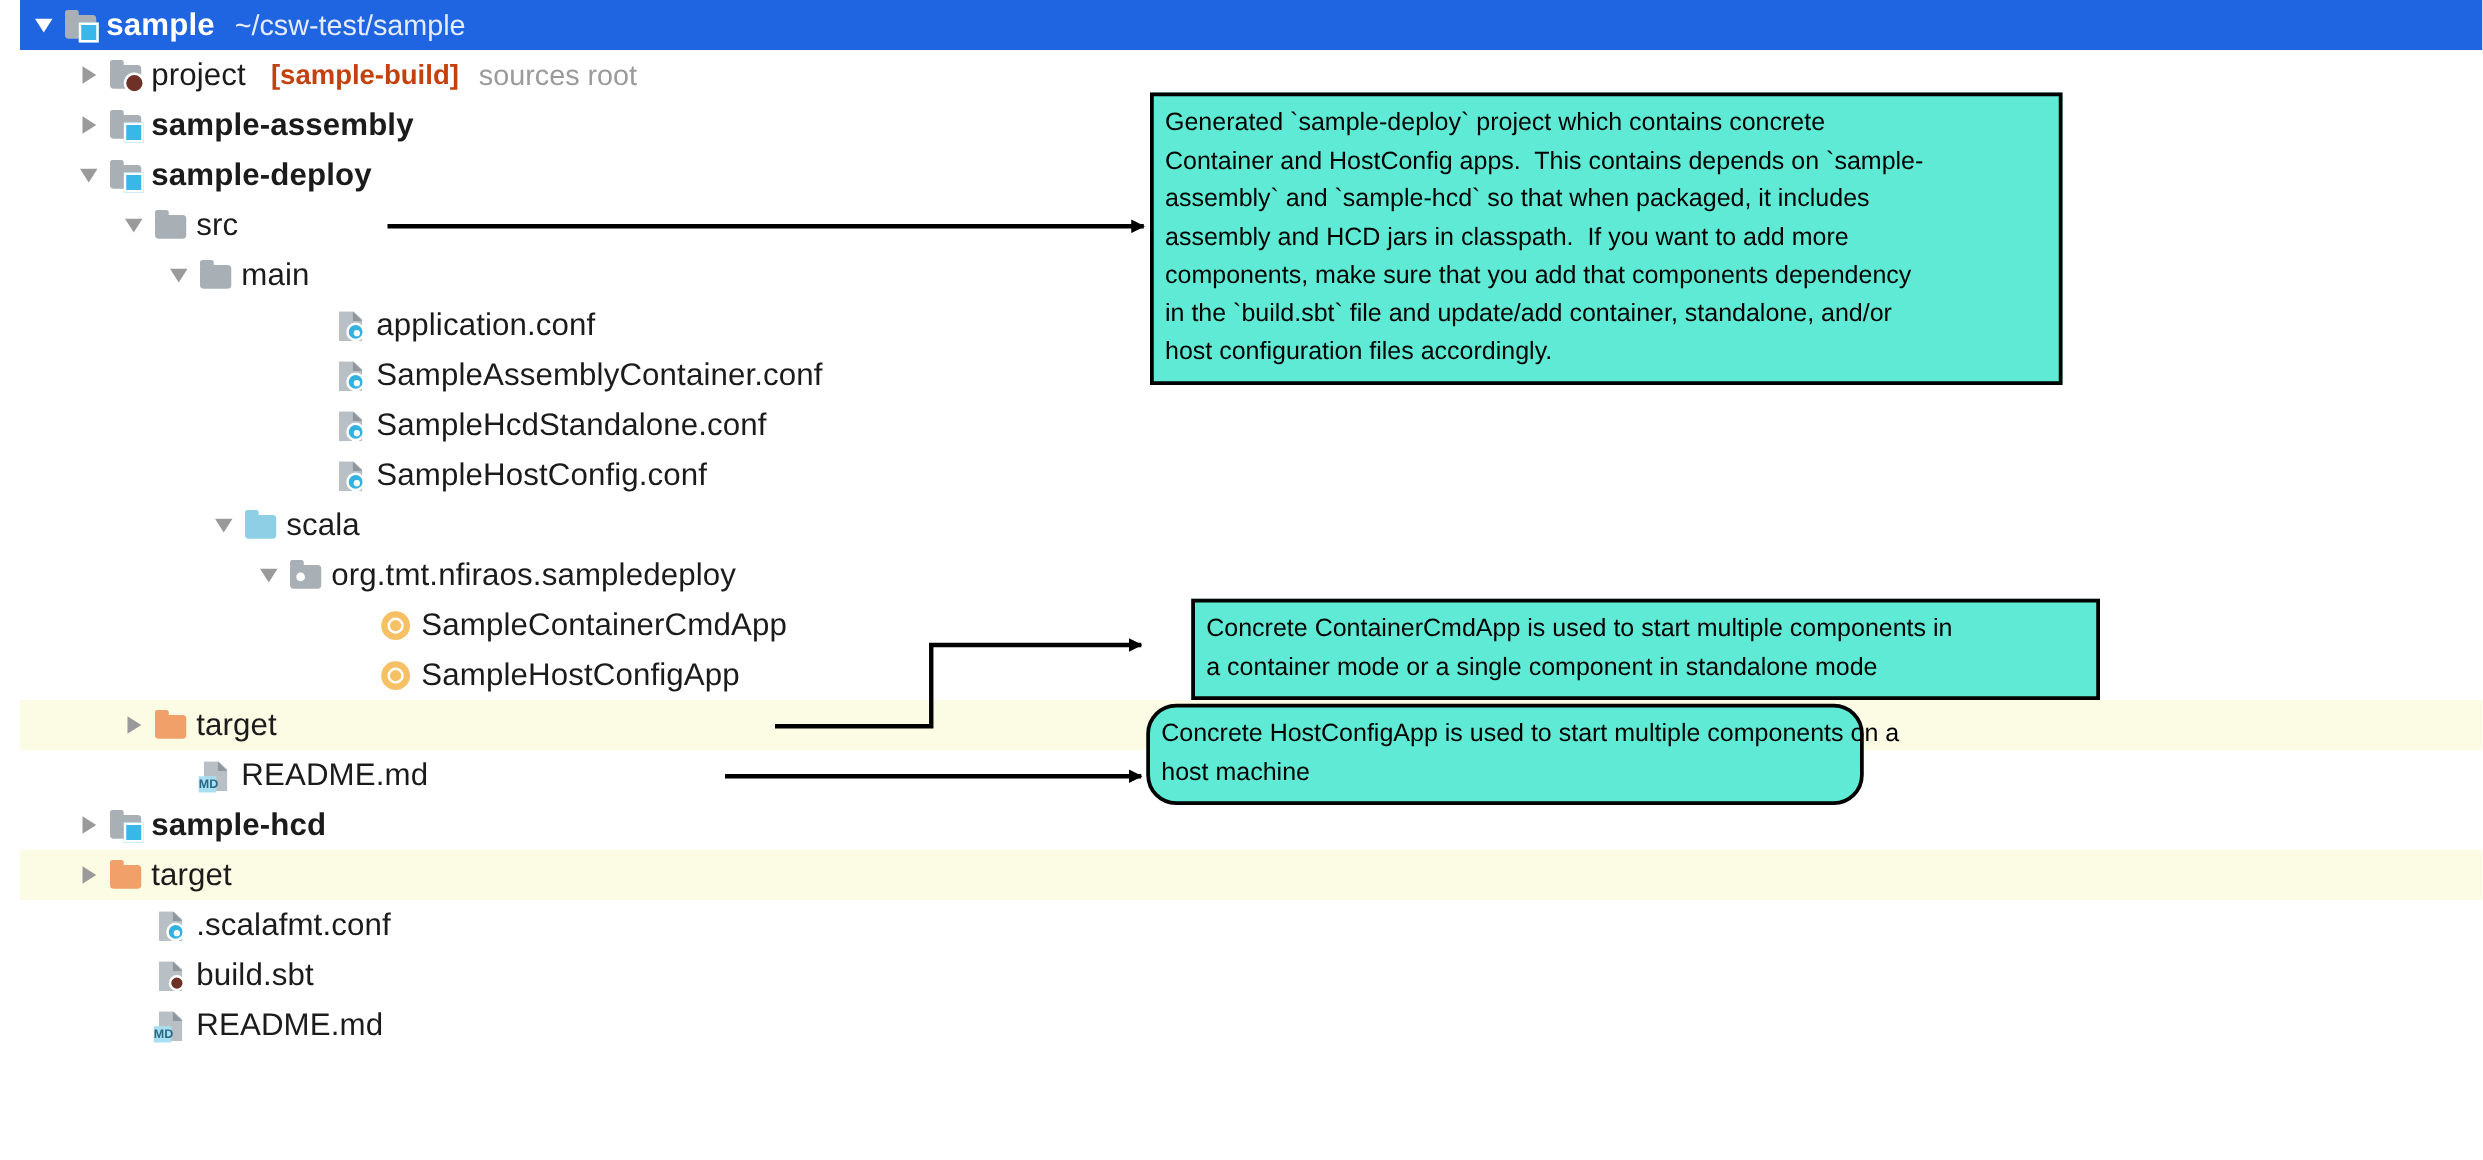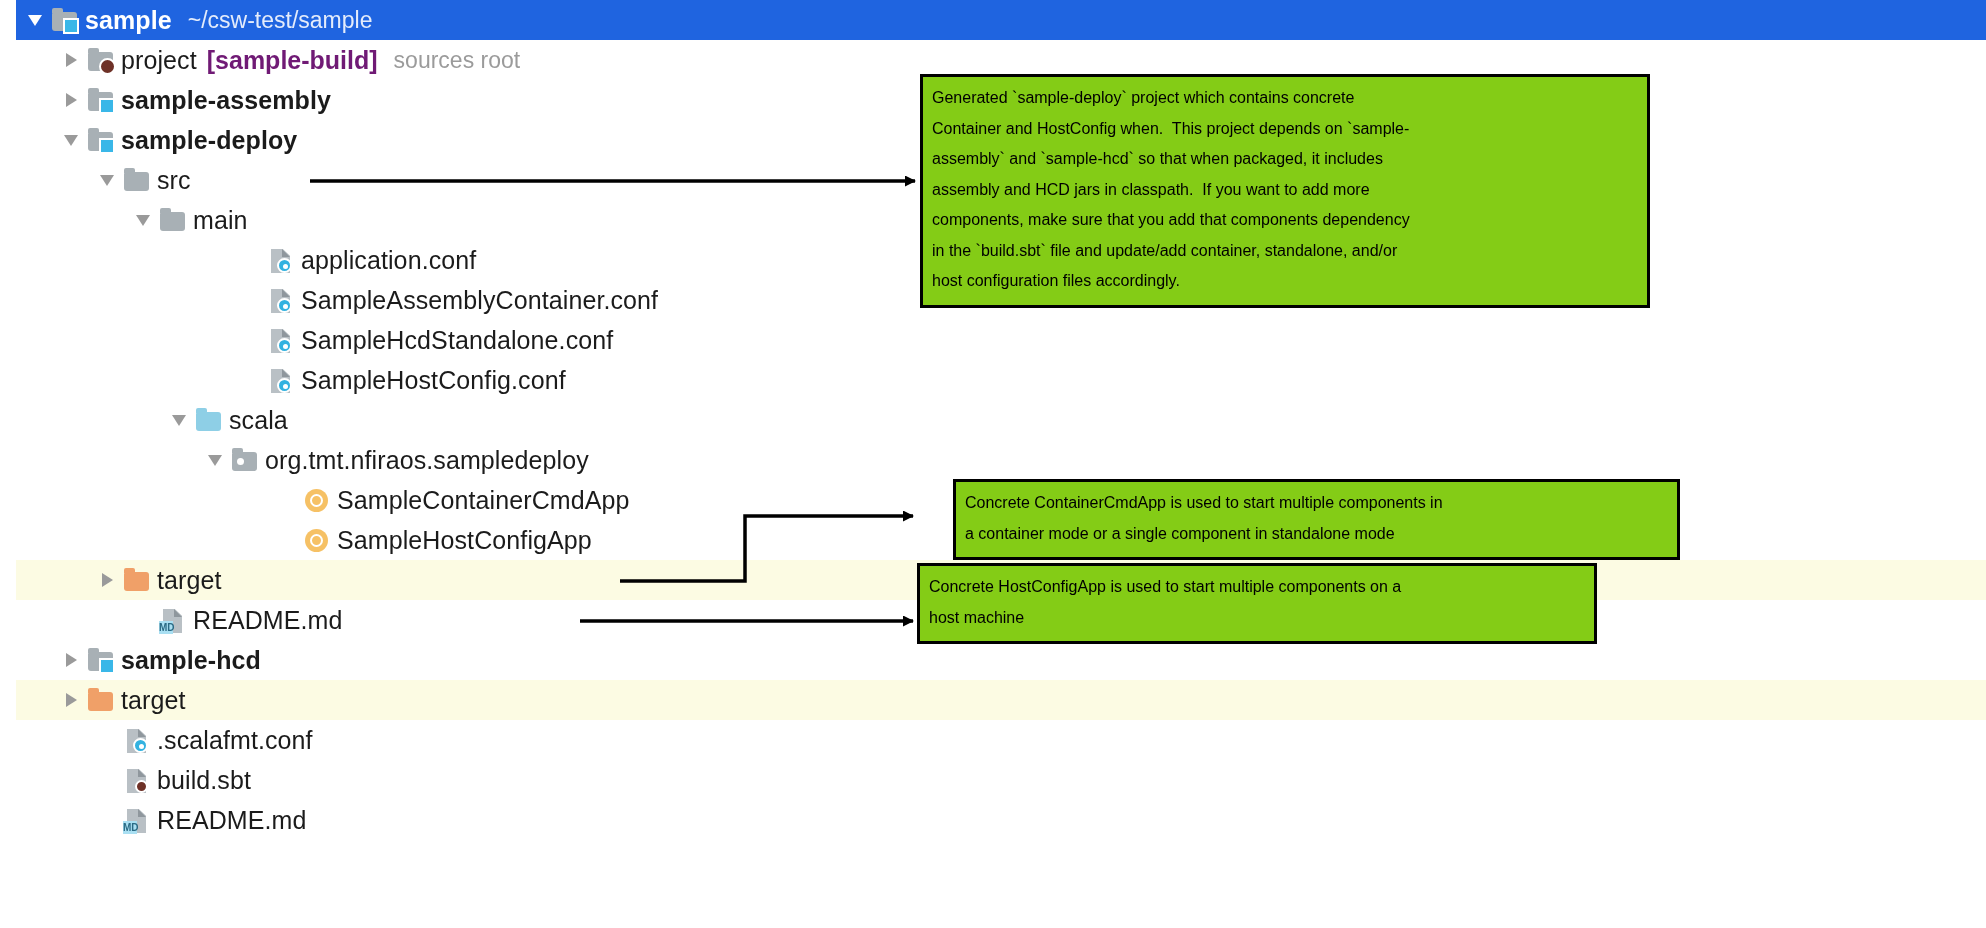"[sample-build]" .tag { color: #701a75 -> #c2410c; font-size: 25px -> 22px; margin-left: 10px -> 20px }
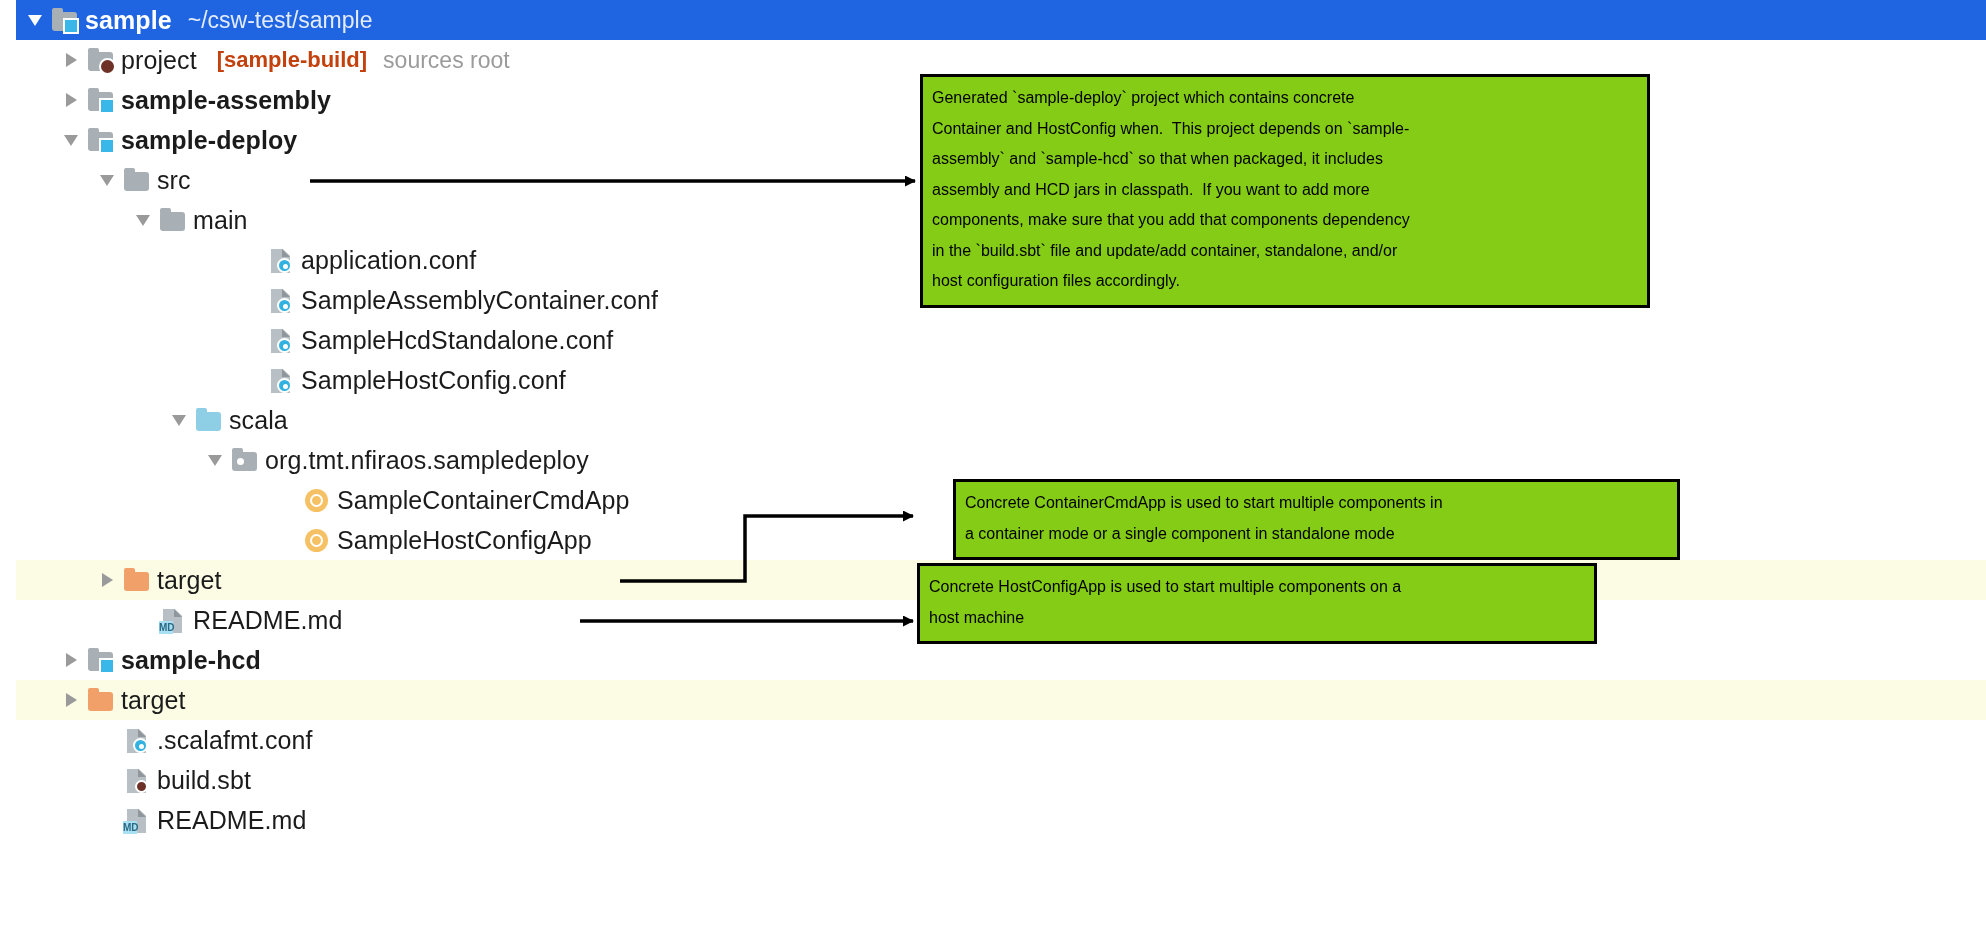"Generated `sample-deploy` project which" .callout { background: #84cc16 -> #5eead4; font-size: 16px -> 20px }
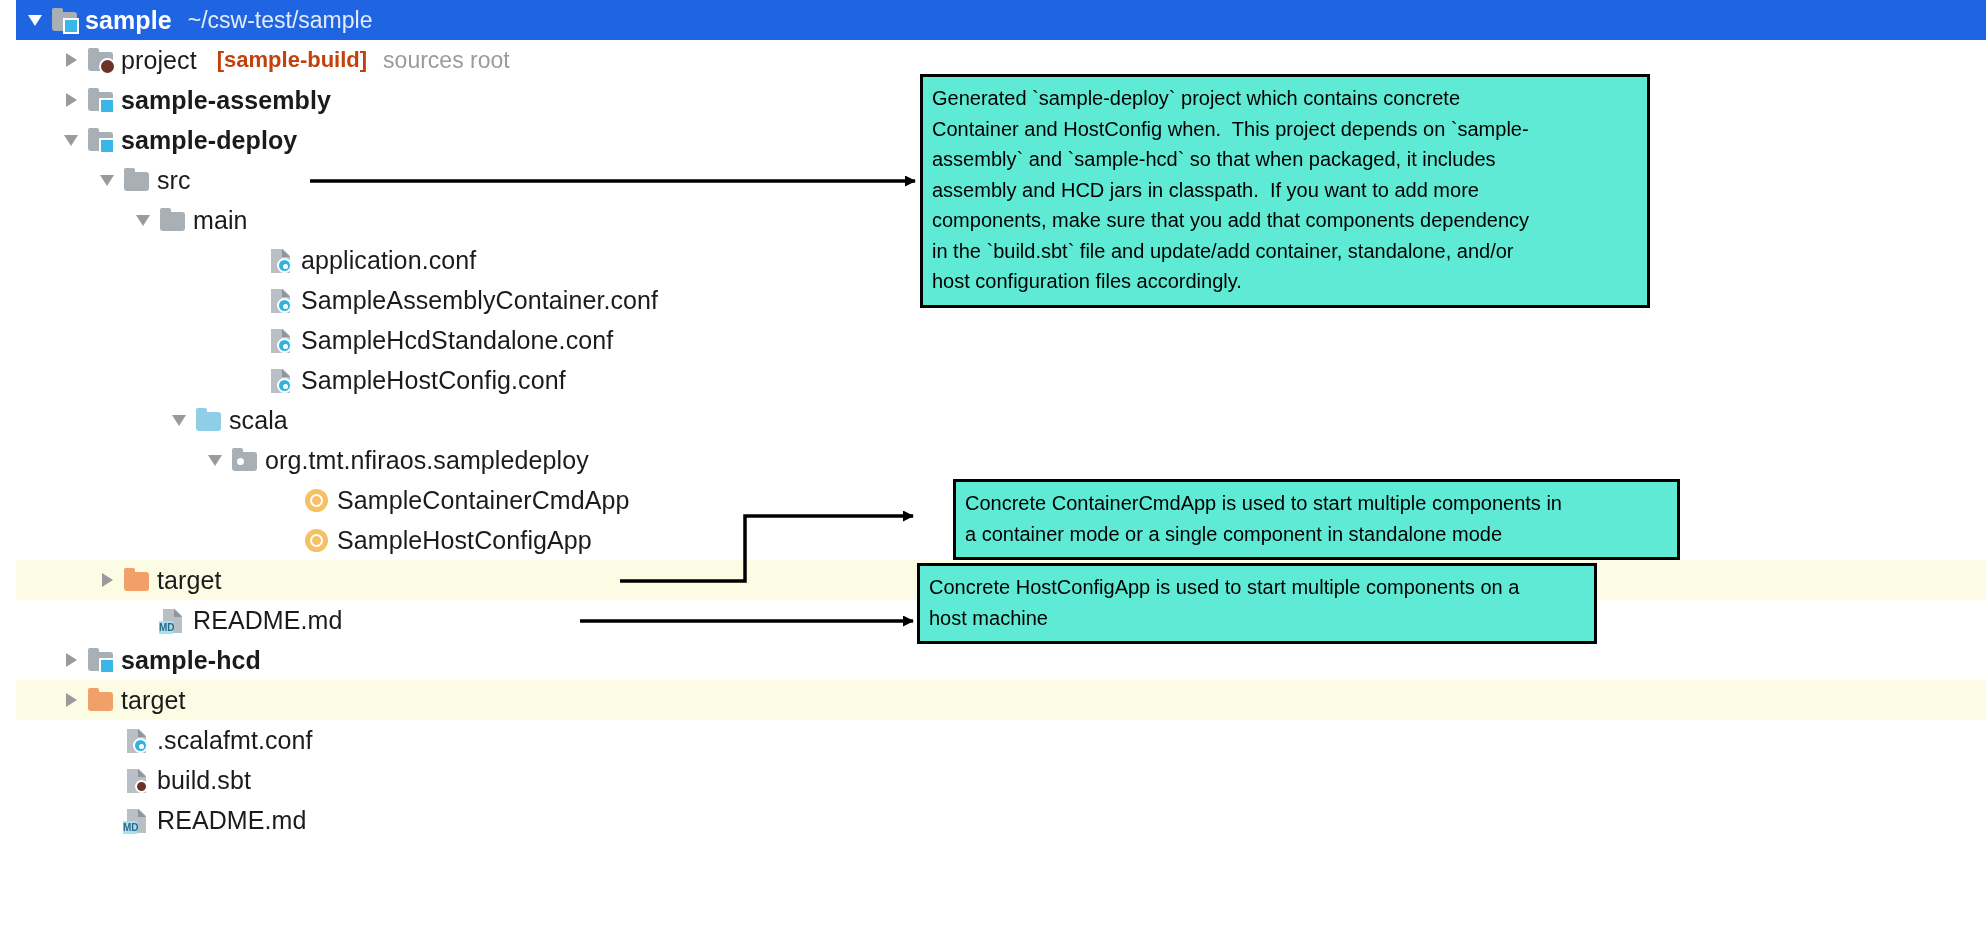"Container and HostConfig when. This" div { text: when.  This project -> apps.  This contains }
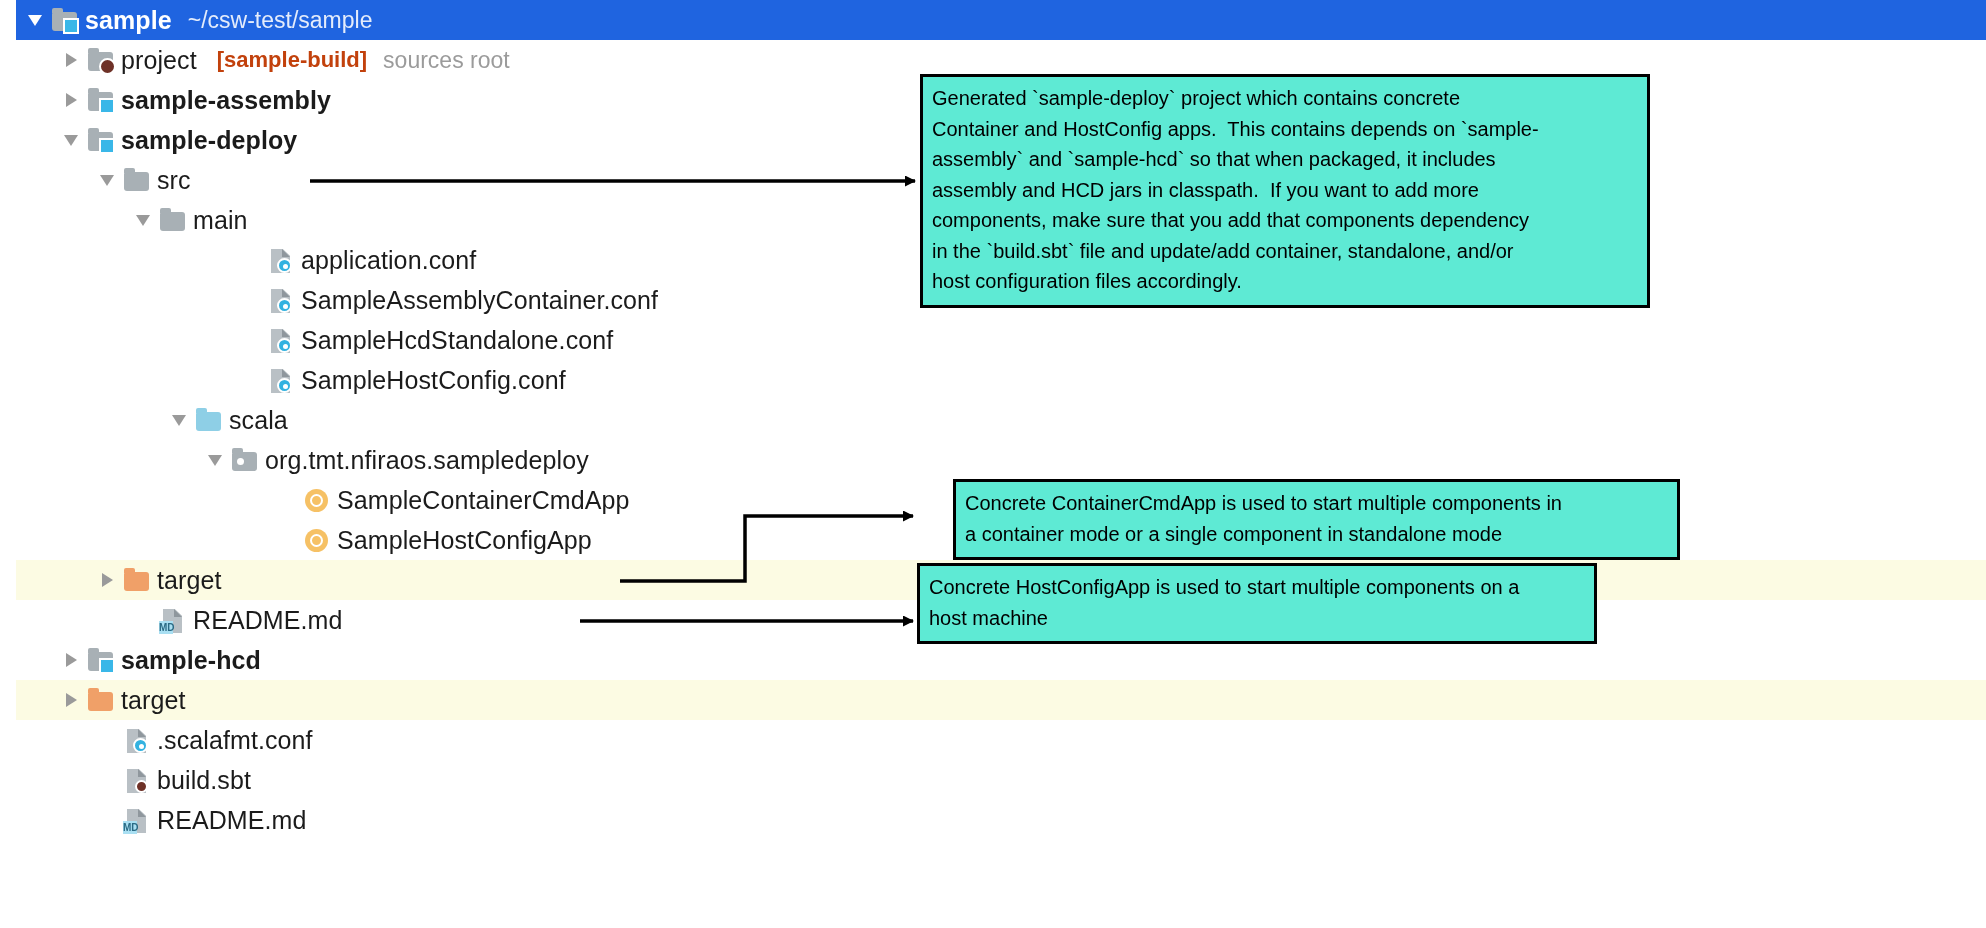"Concrete HostConfigApp is used to" div.callout { border-radius: none -> 24px; width: 680px -> 574px }
